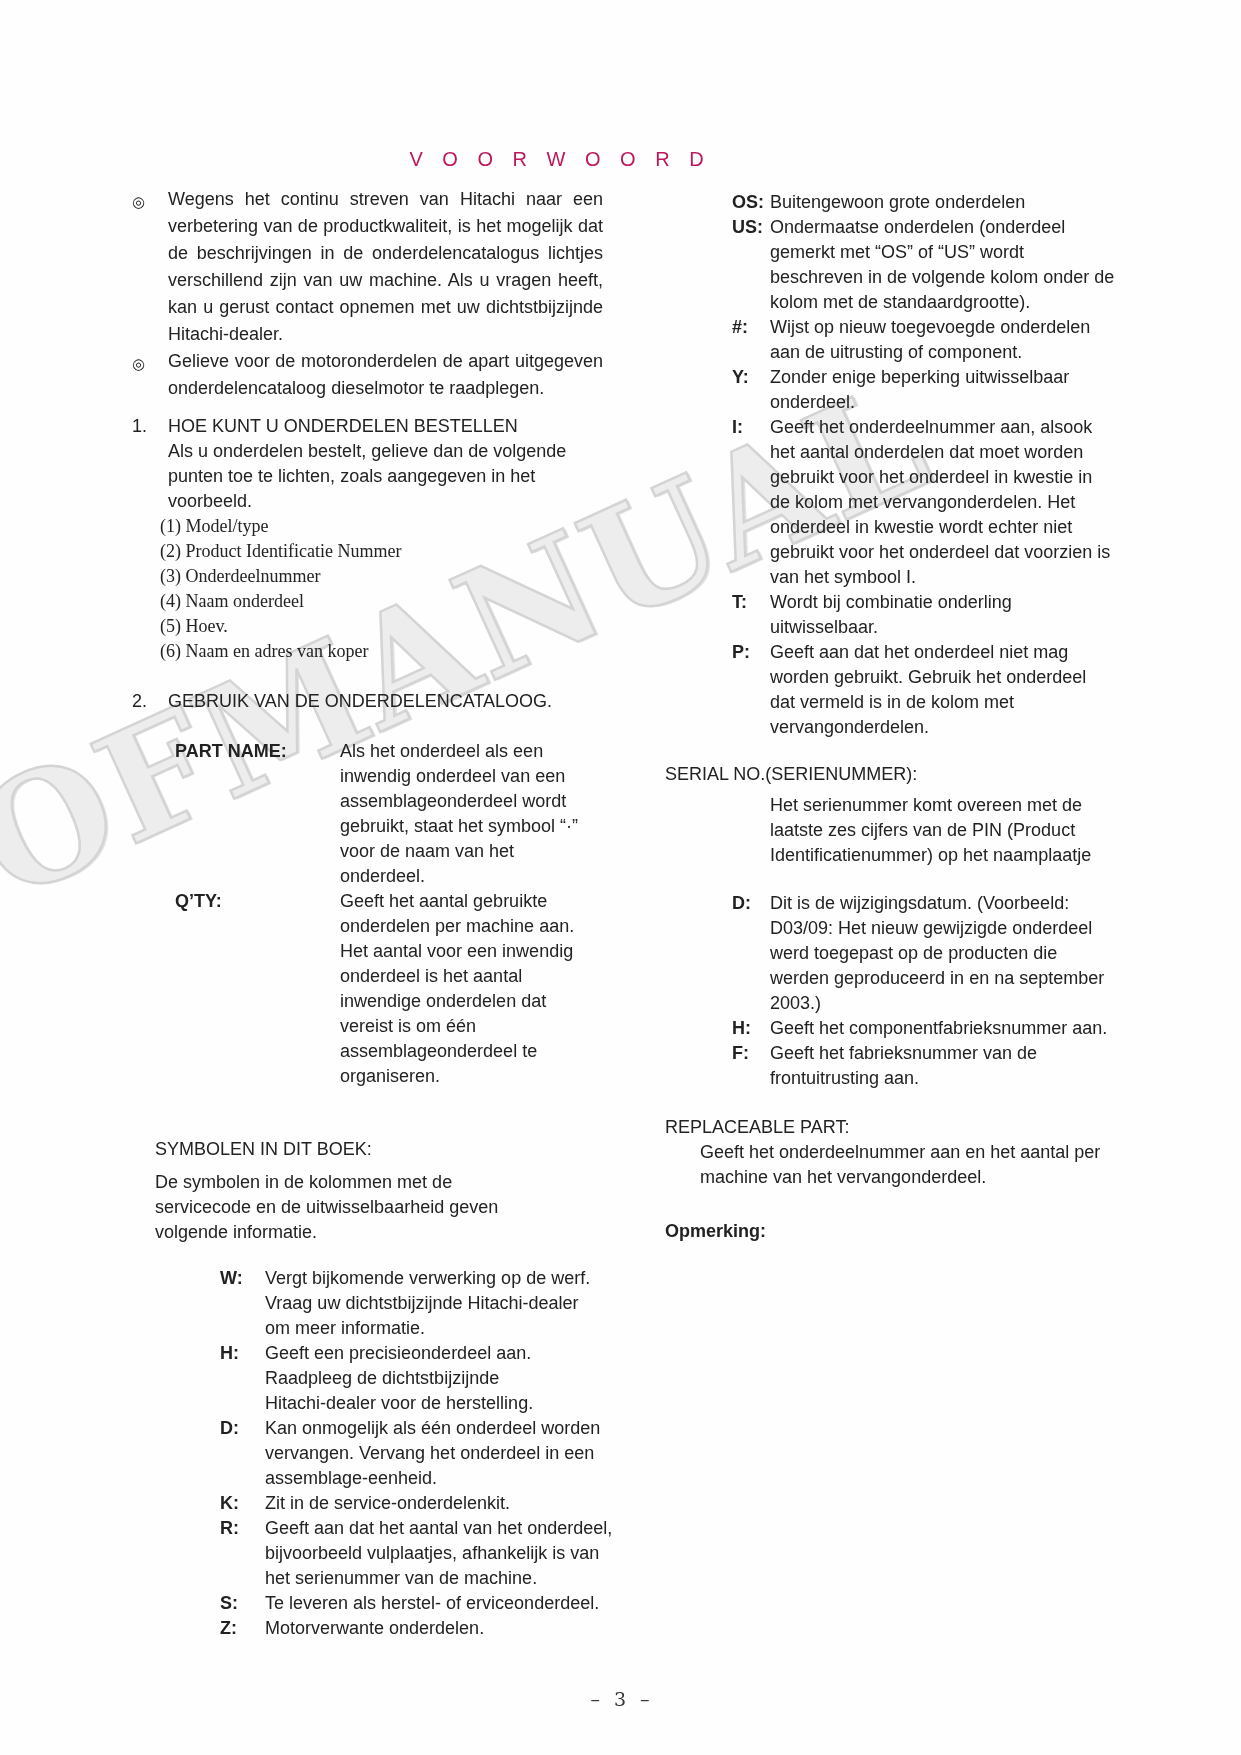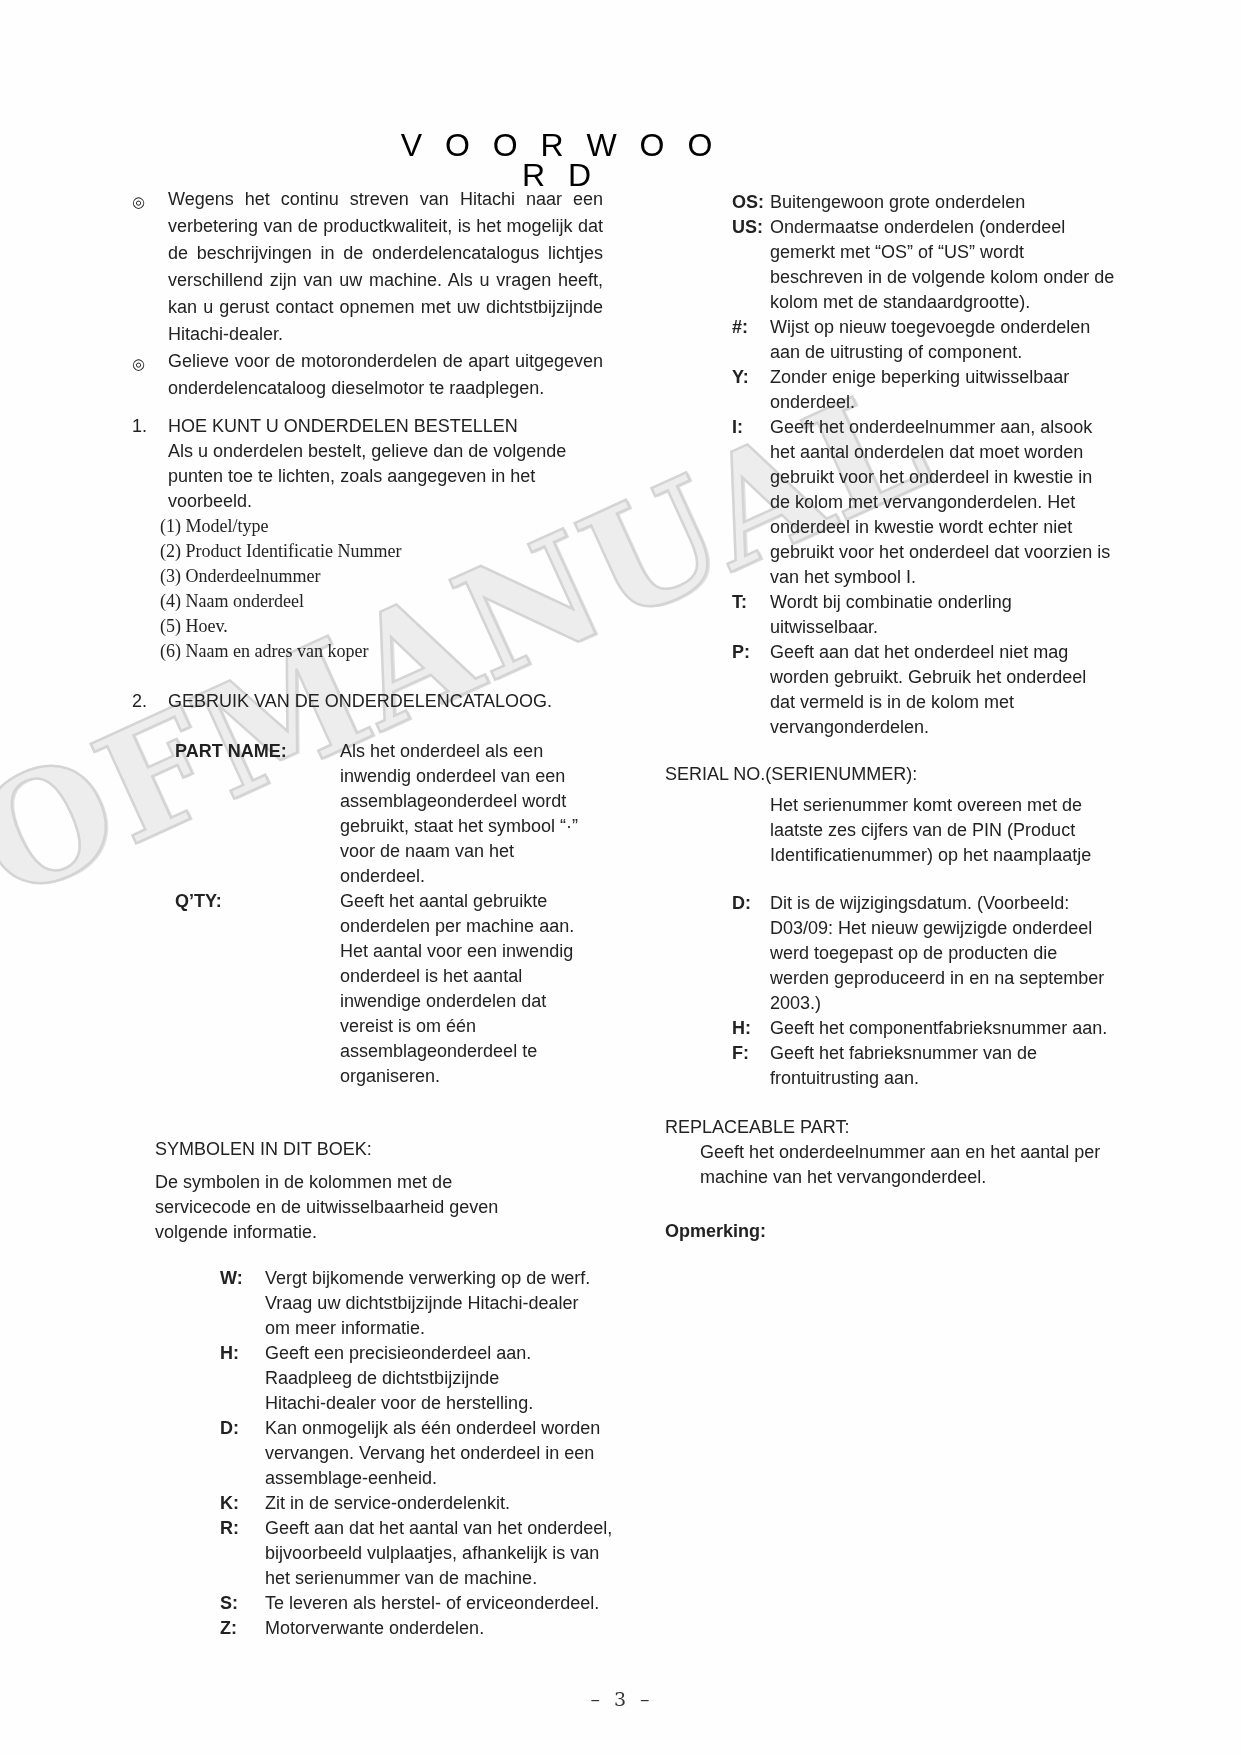"V O O R W" .title { color: #000000 -> #be185d; font-size: 32px -> 20px; top: 130px -> 144px }
